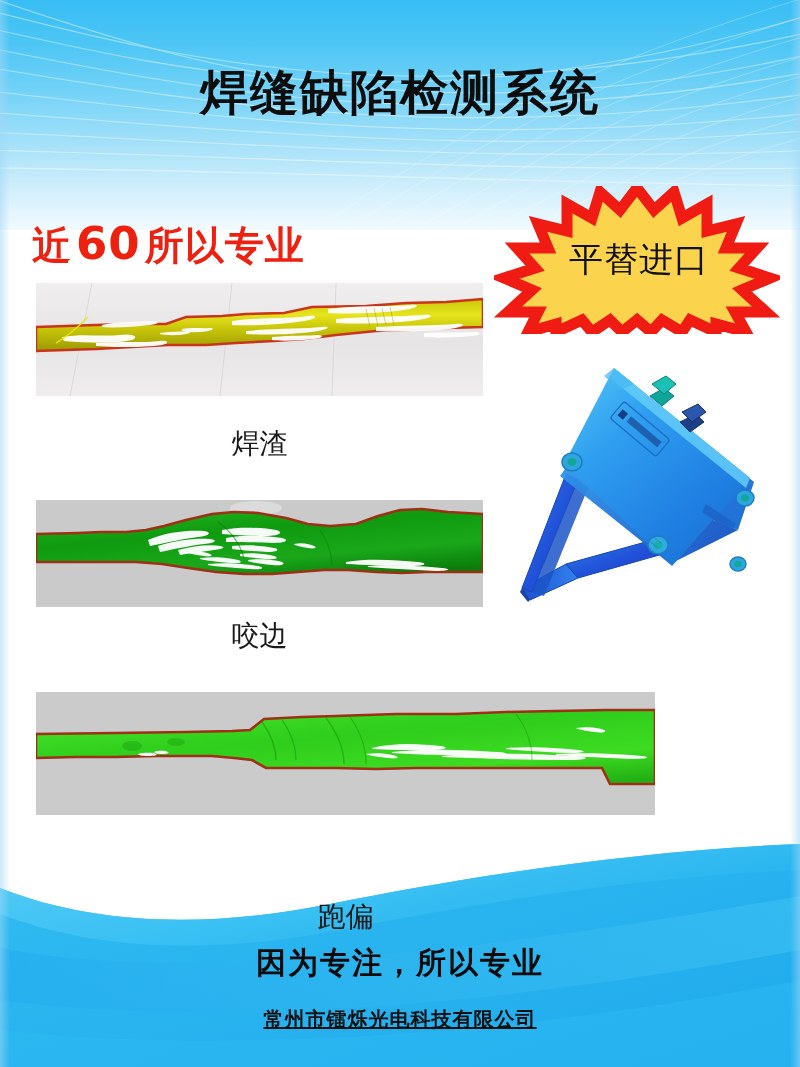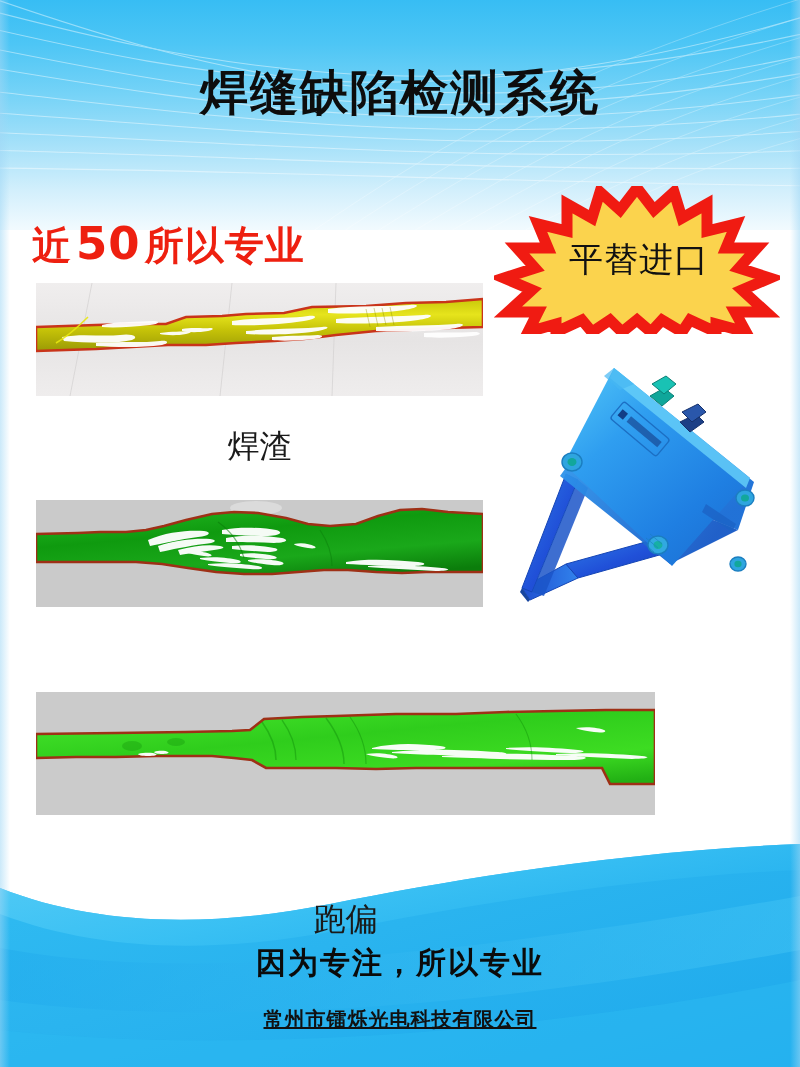"50" span.num { text: 50 -> 60 }
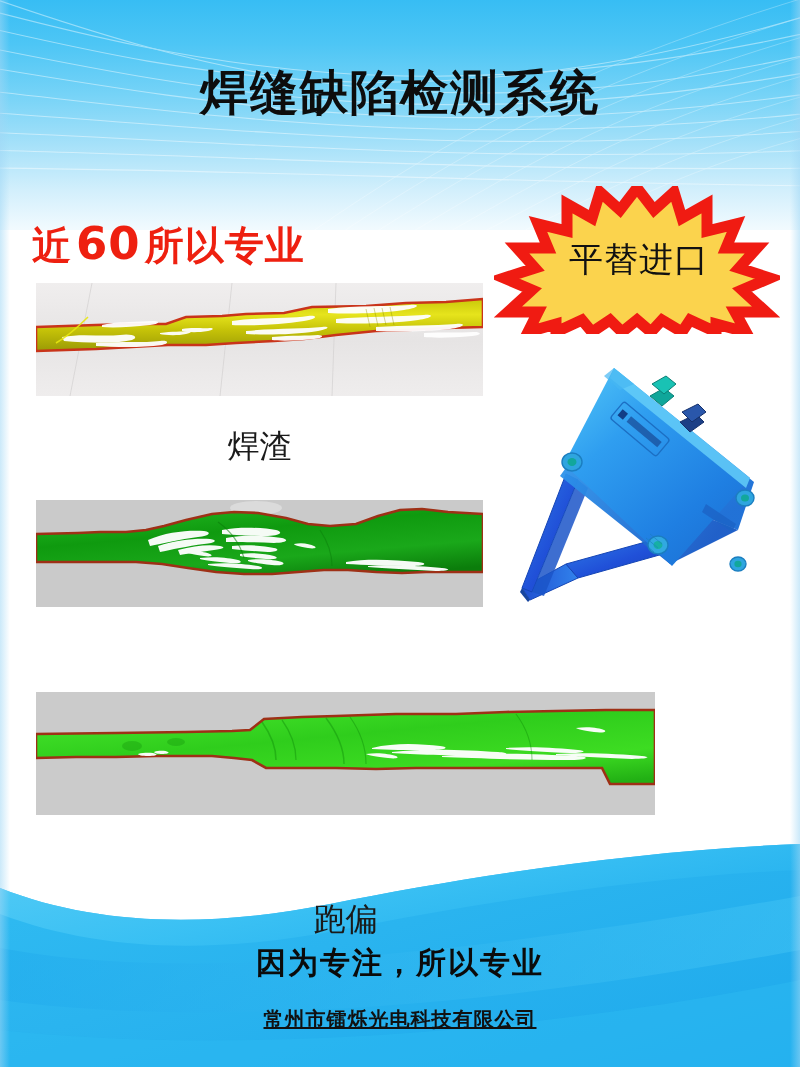"焊渣" .caption { font-size: 32px -> 28px }
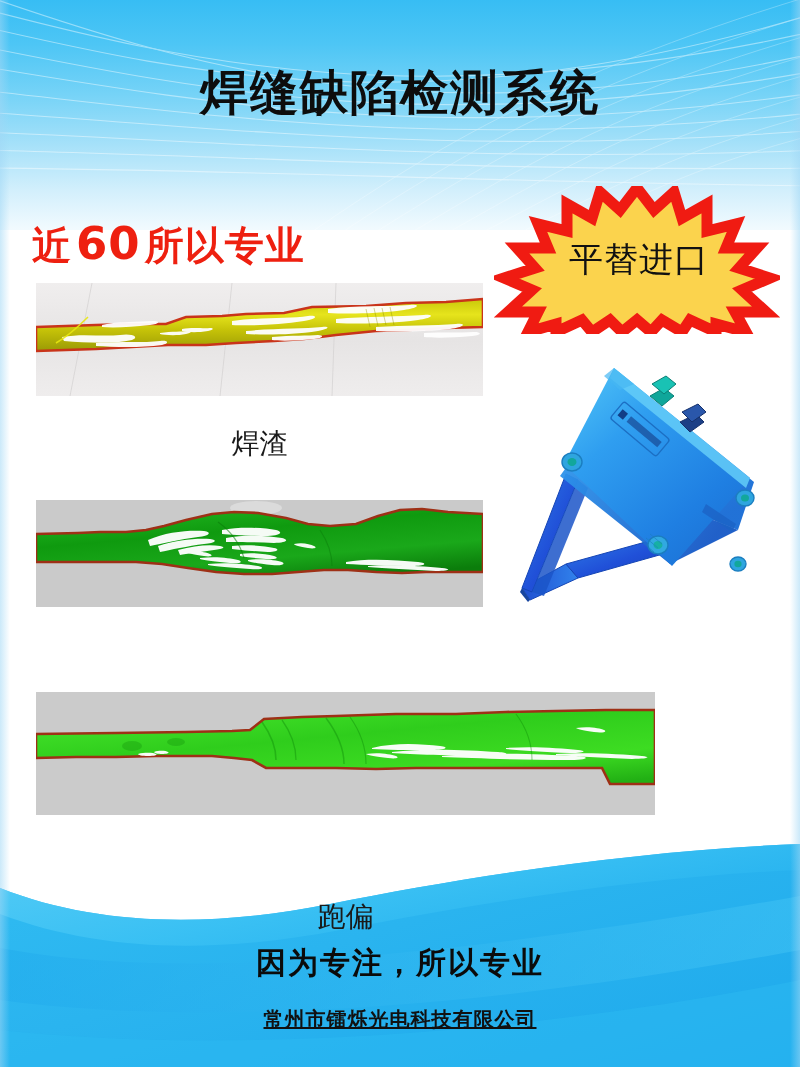"咬边" div.caption { html: none -> <div>咬边</div> }
